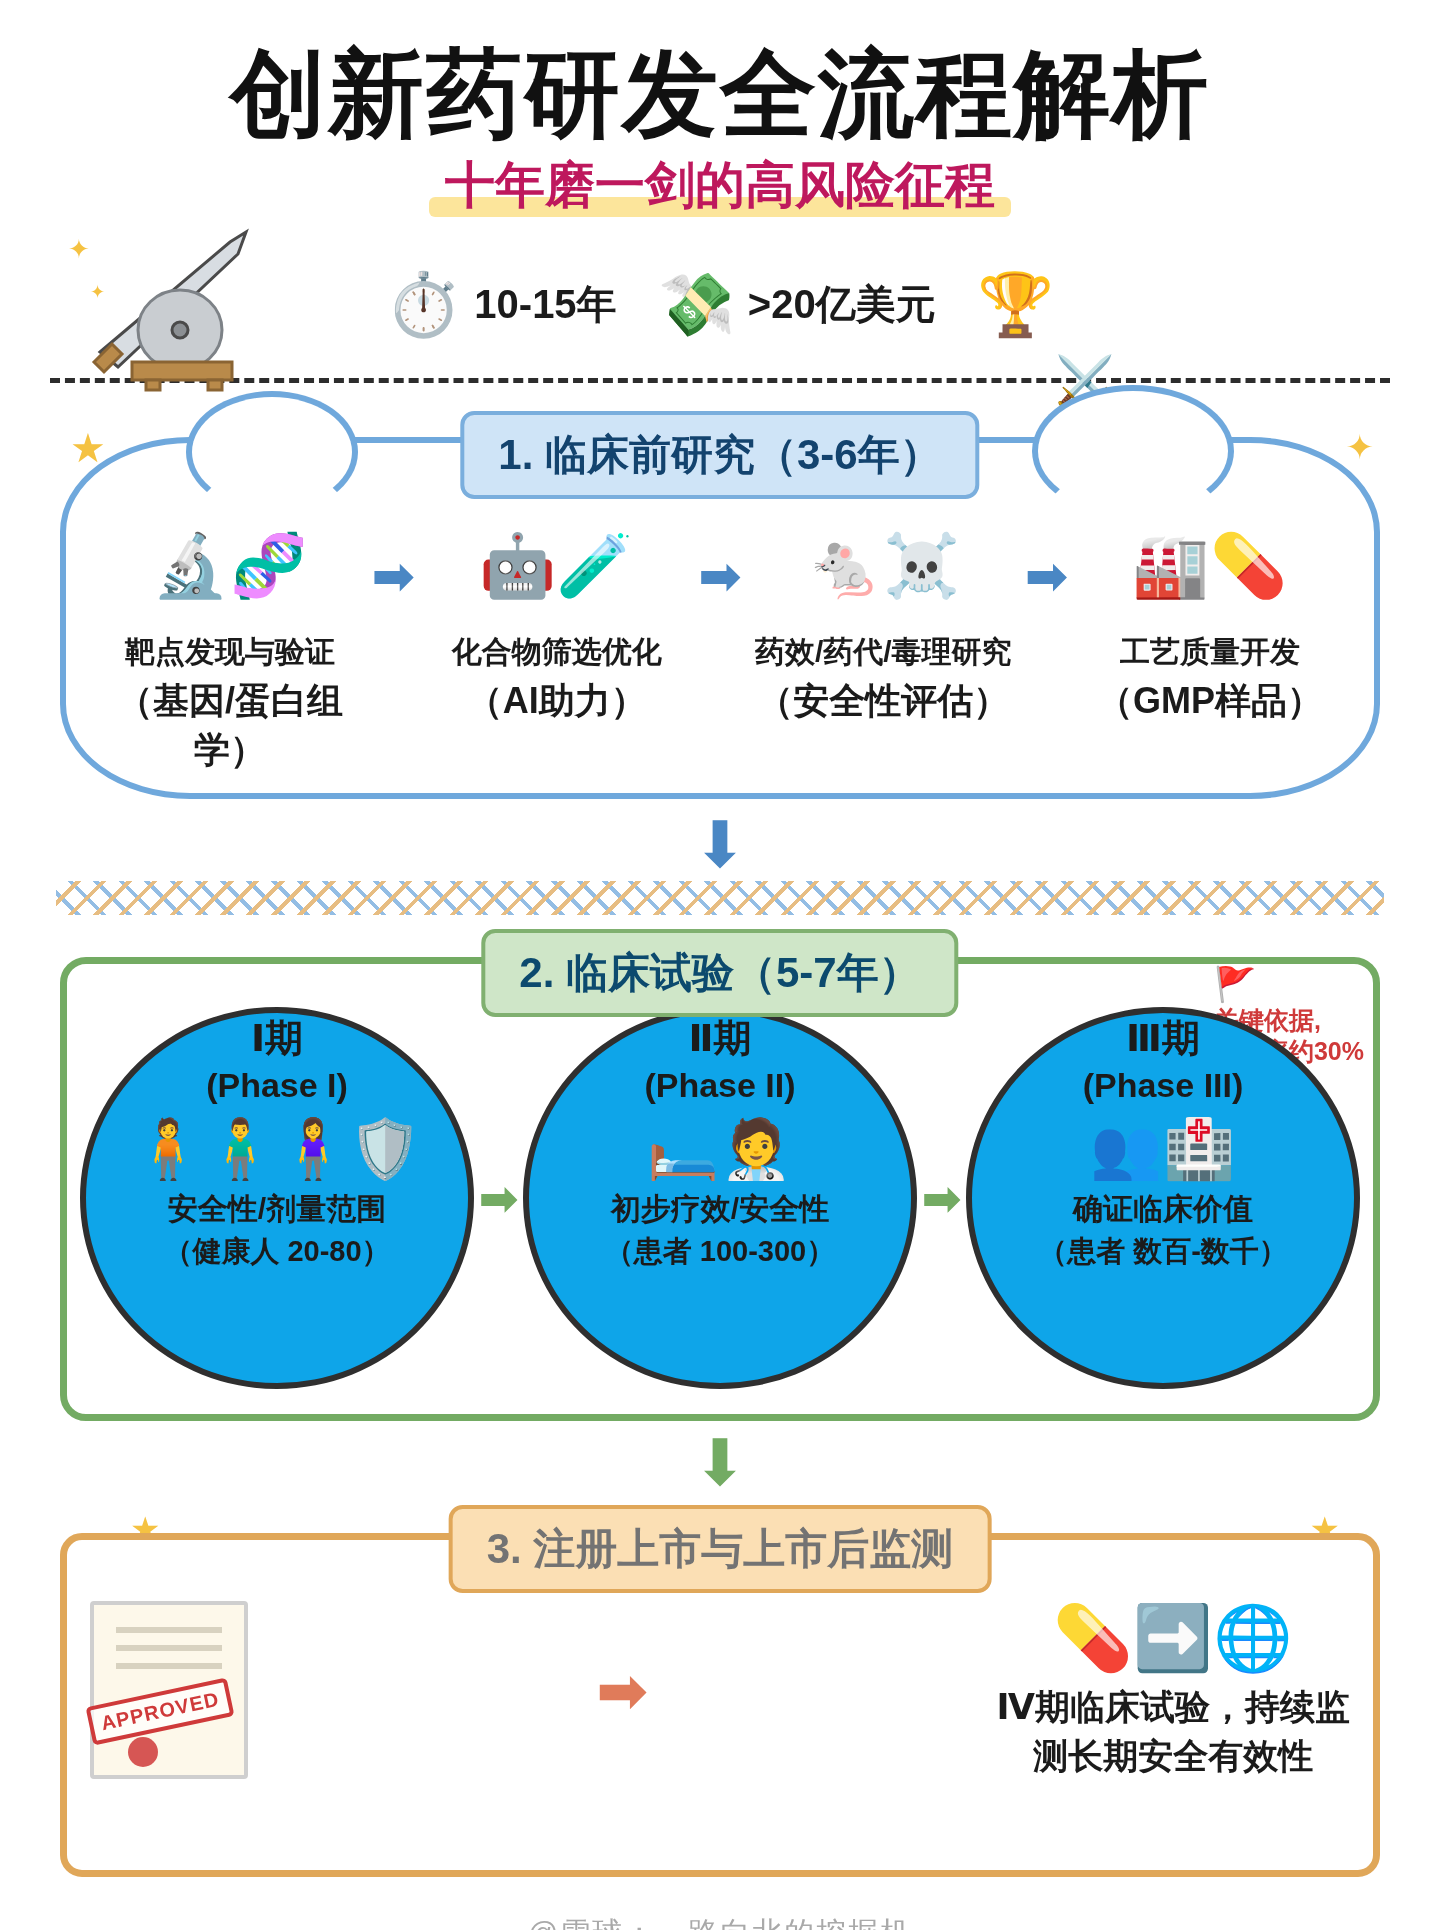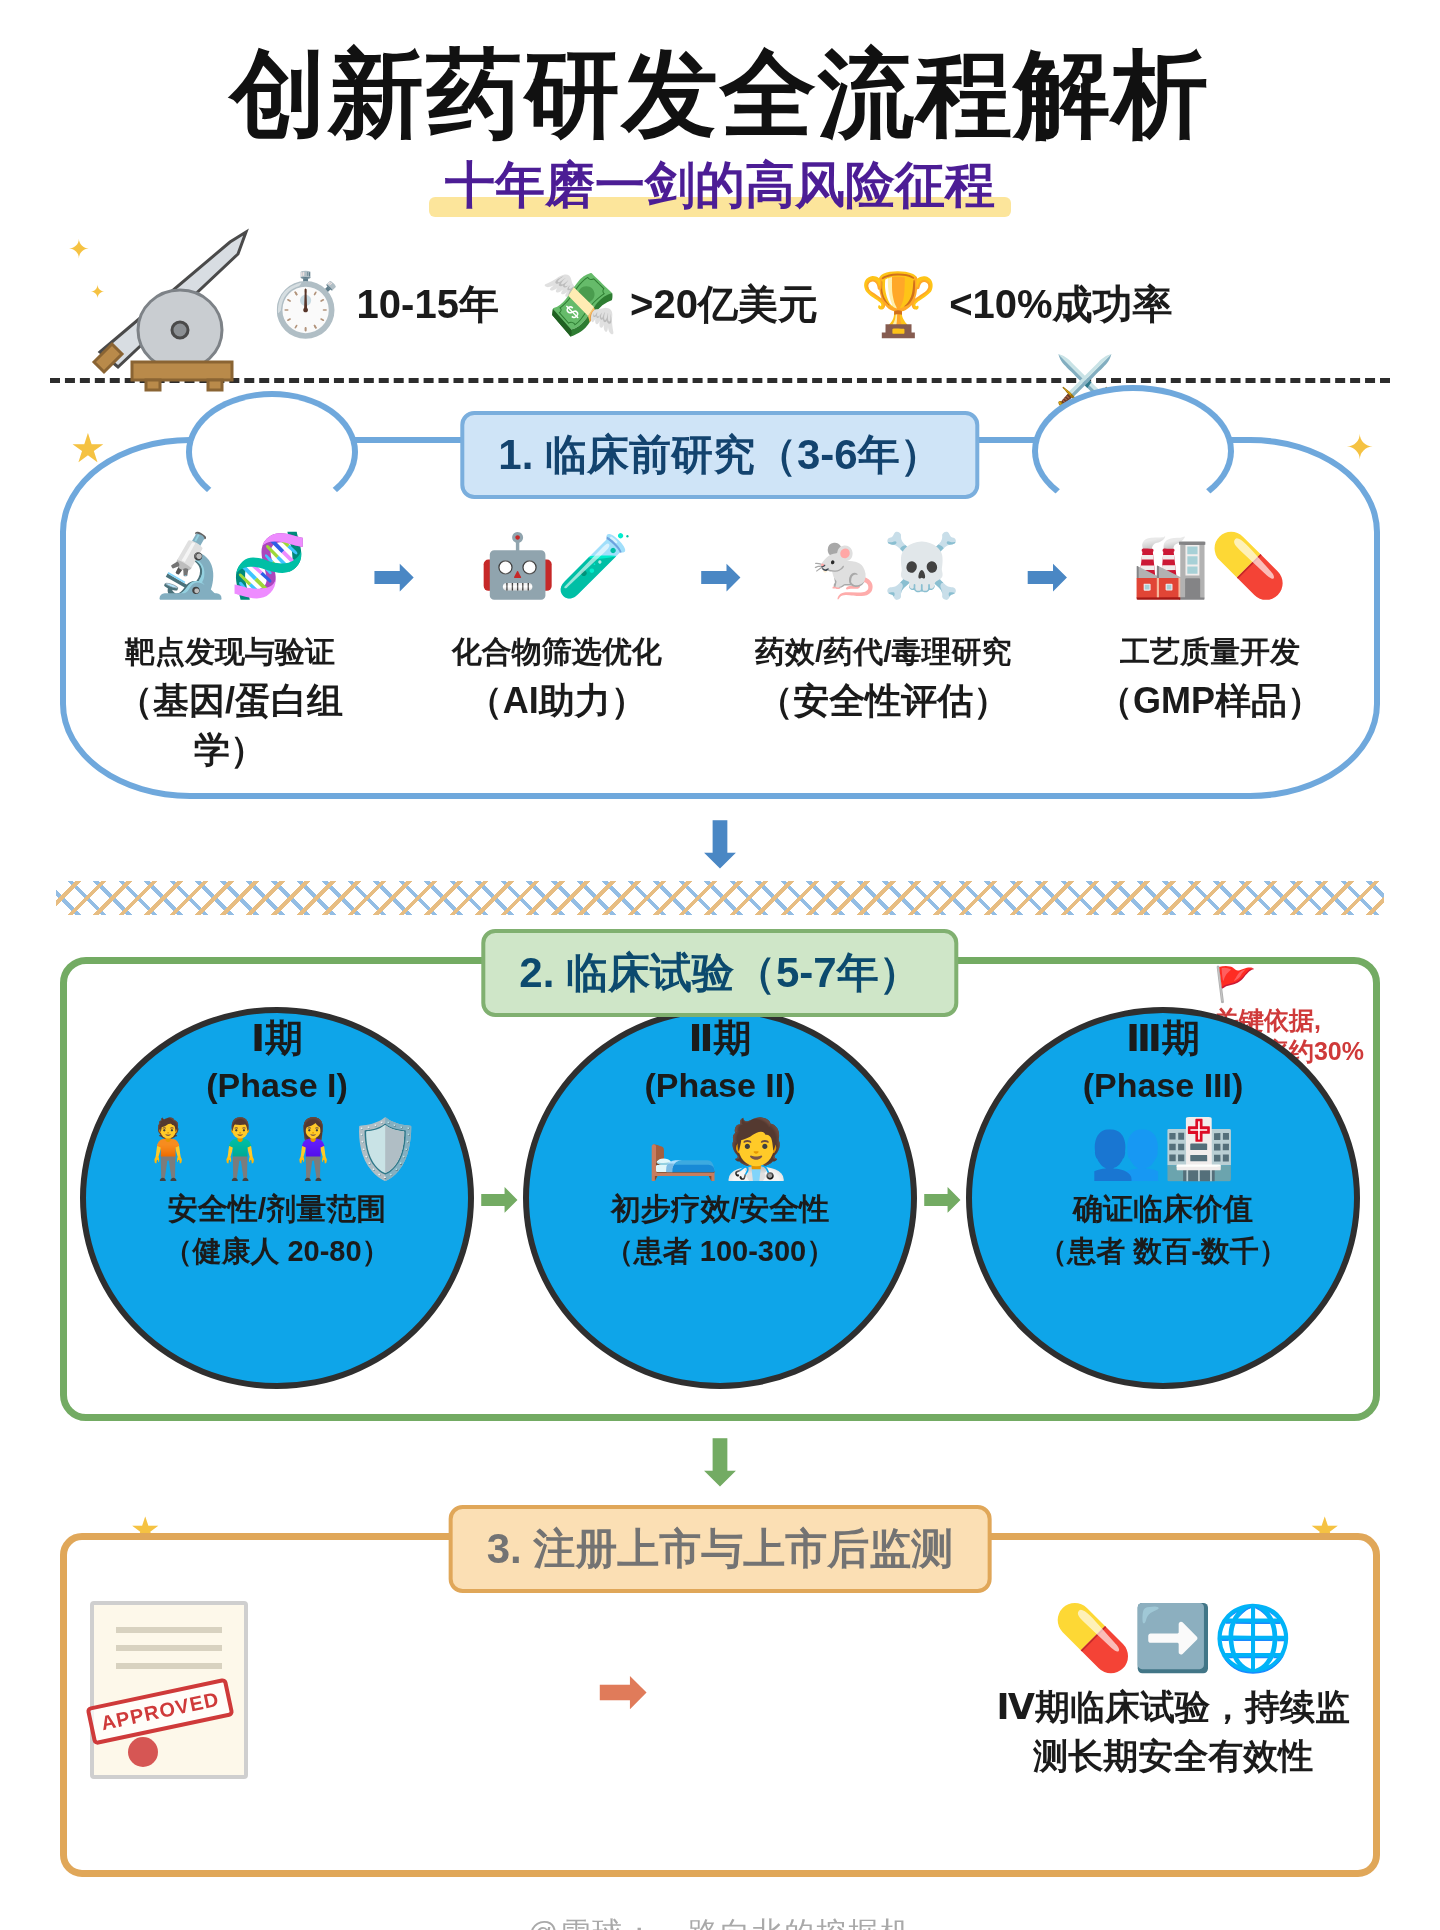"十年磨一剑的高风险征程" .subtitle { color: #4c1d95 -> #be185d }
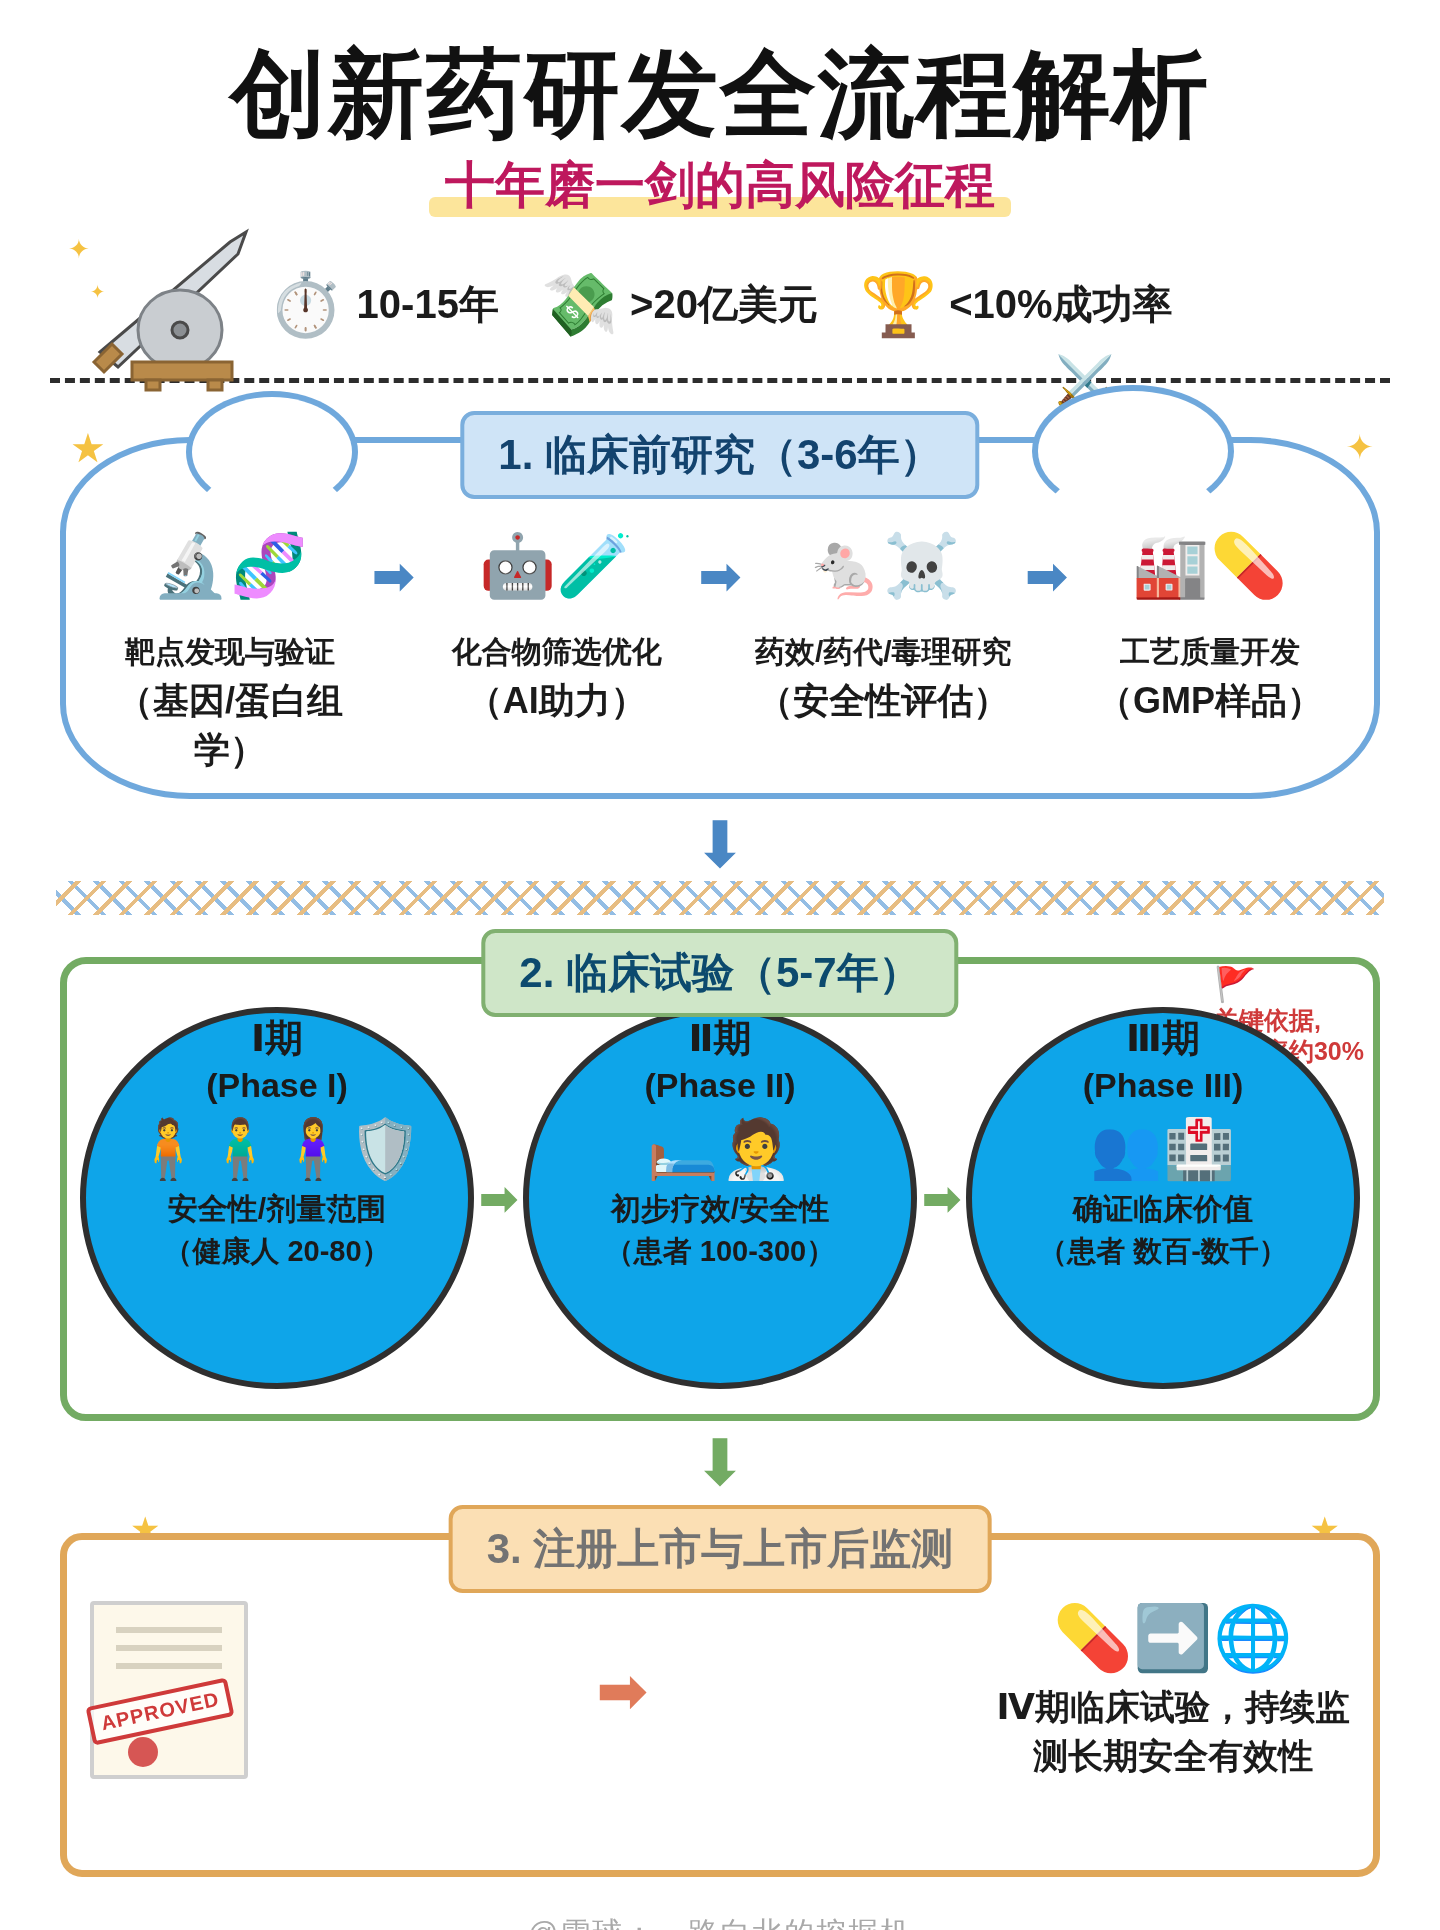"<10%成功率" span.txt { html: <span>&lt;10%成功率</span> -> none }
